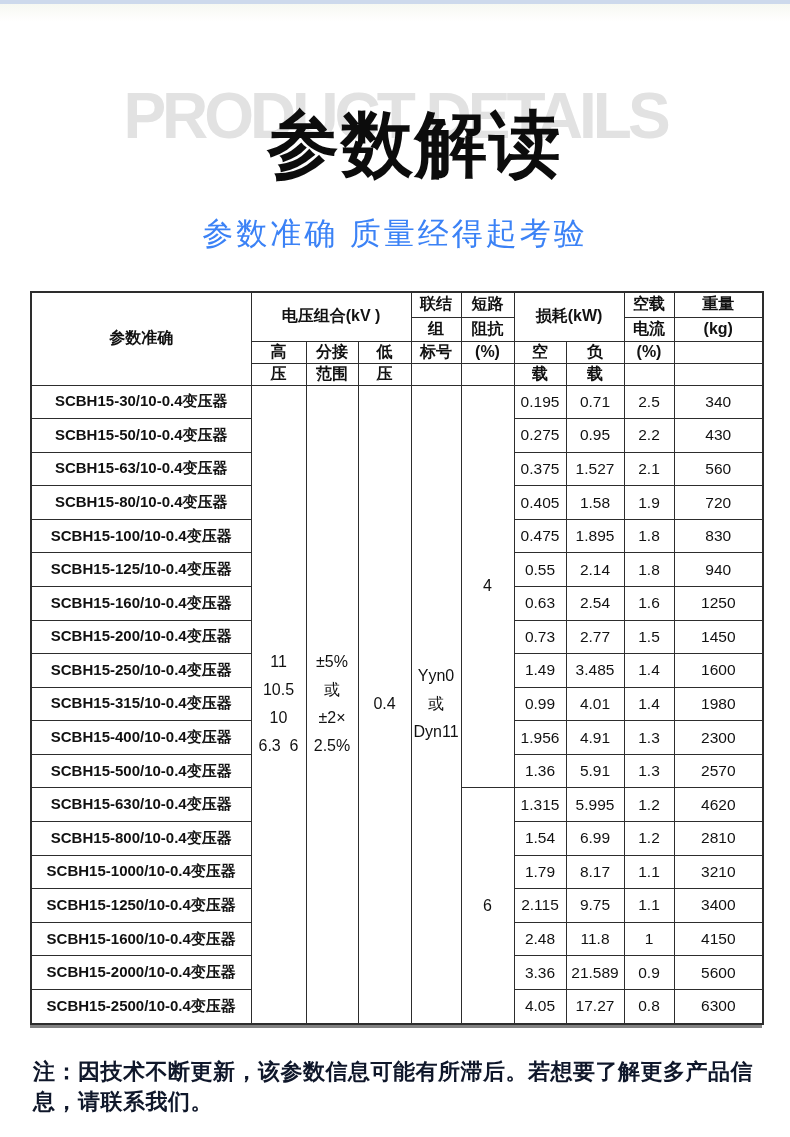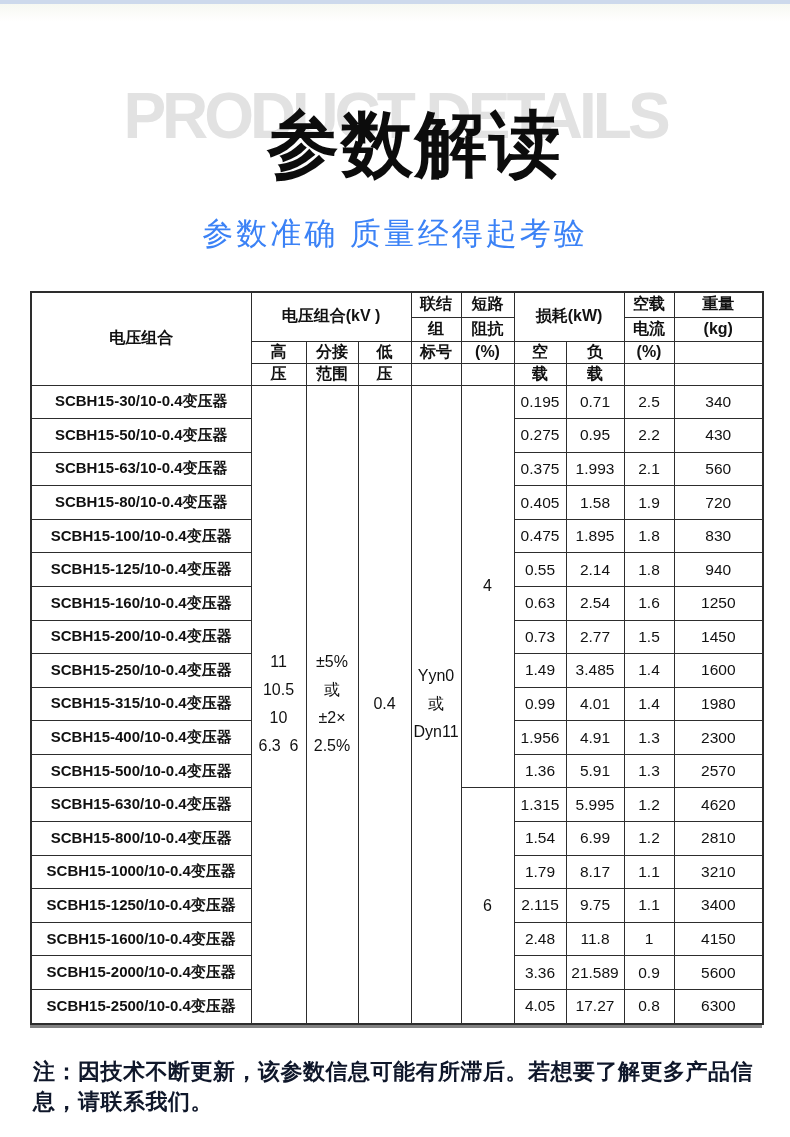"电压组合" td { text: 电压组合 -> 参数准确 }
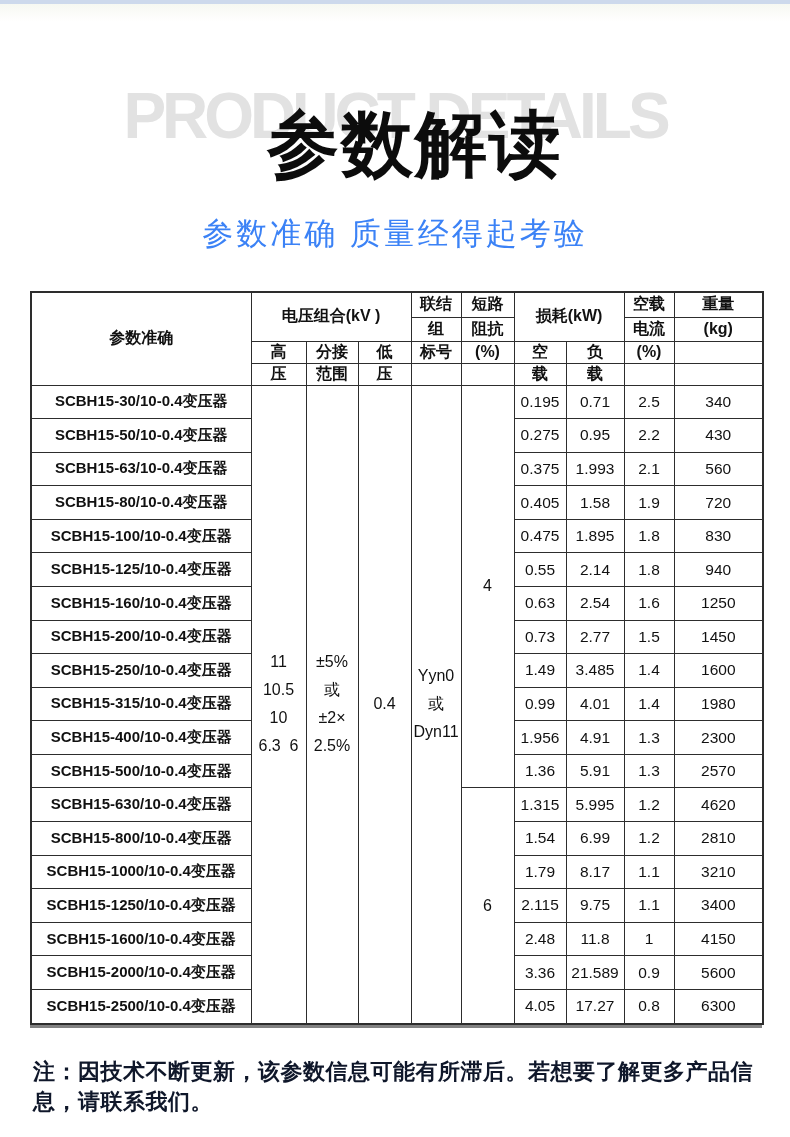"1.993" td.num { text: 1.993 -> 1.527 }
